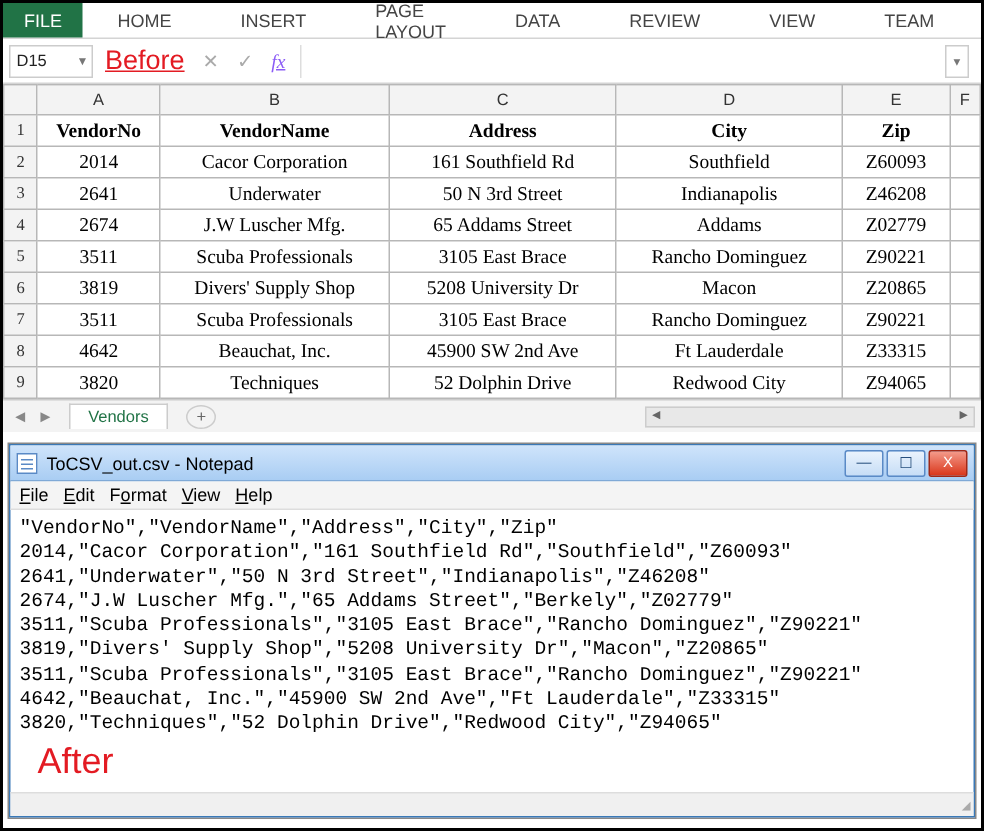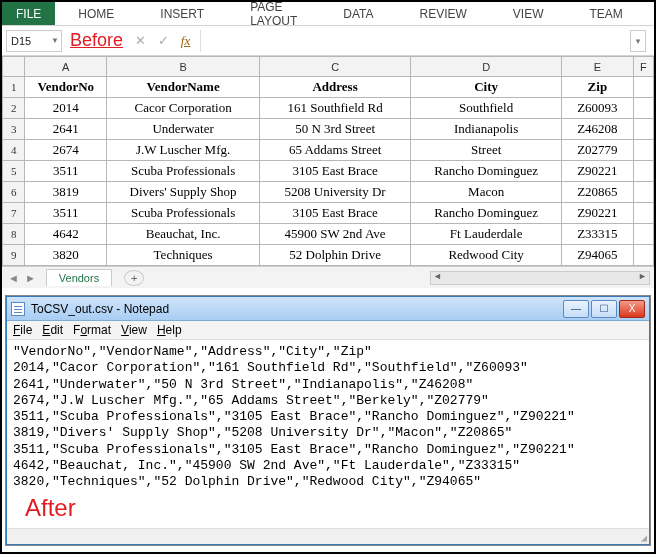"fx" .fx-icons .fx { color: #a16207 -> #8b5cf6 }
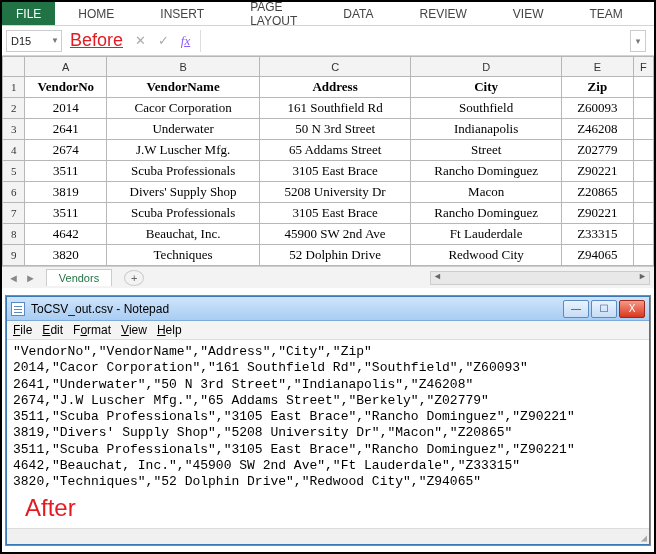"Street" td { text: Street -> Addams }
